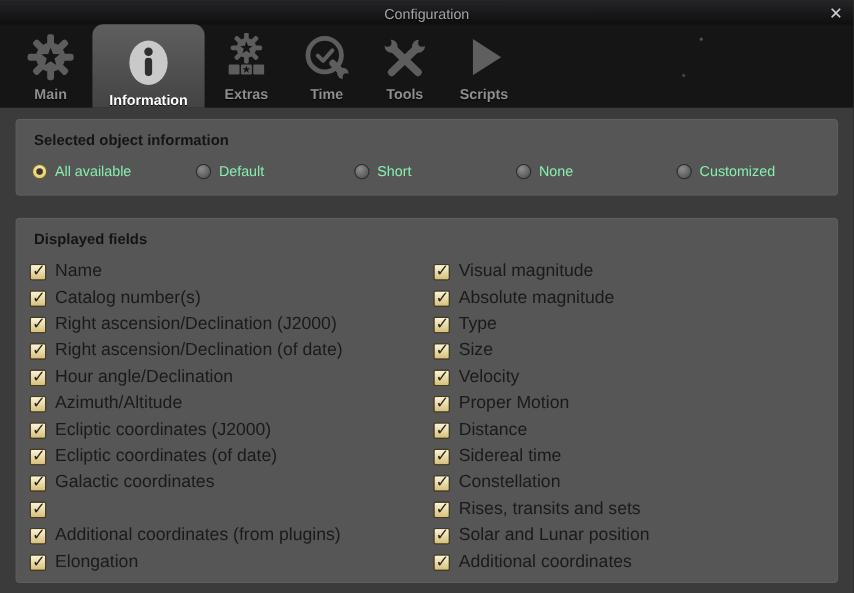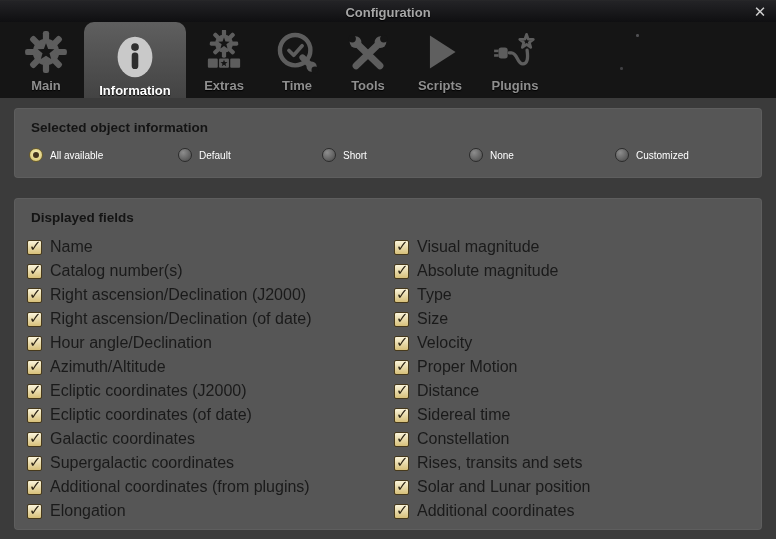"Configuration" .titlebar .title { font-weight: bold -> normal }
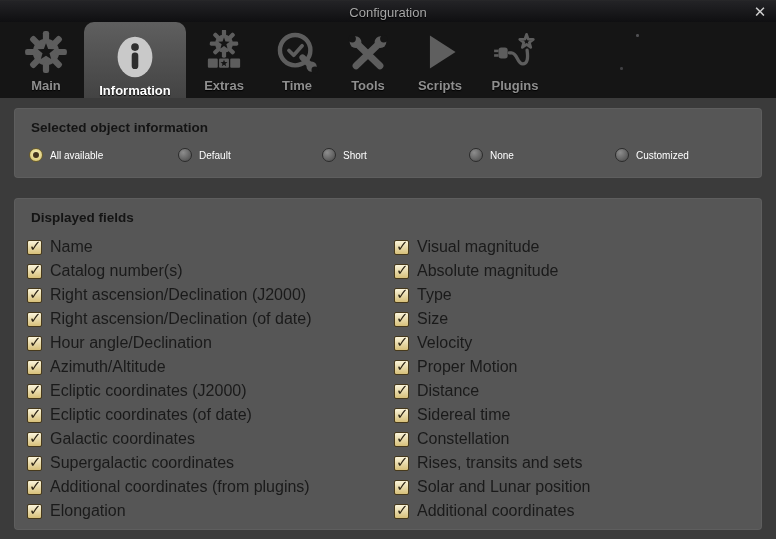"Plugins" div.tab { html: <div> <span> <svg> <rect></rect> <rect></rect> <rect></rect> <rect></rect> <path></path> <path></path> </svg> </span> <span>Plugins</span> </div> -> none }
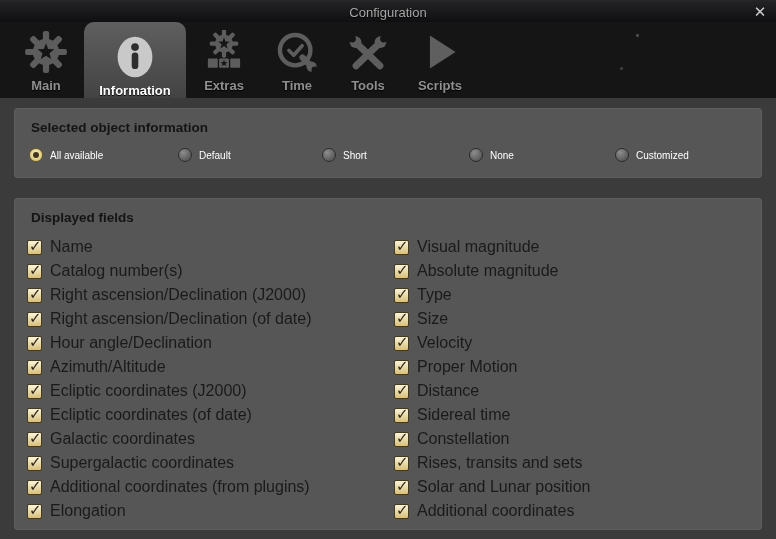"All available" .opt-label { color: #ffffff -> #86efac; font-size: 10px -> 13px }
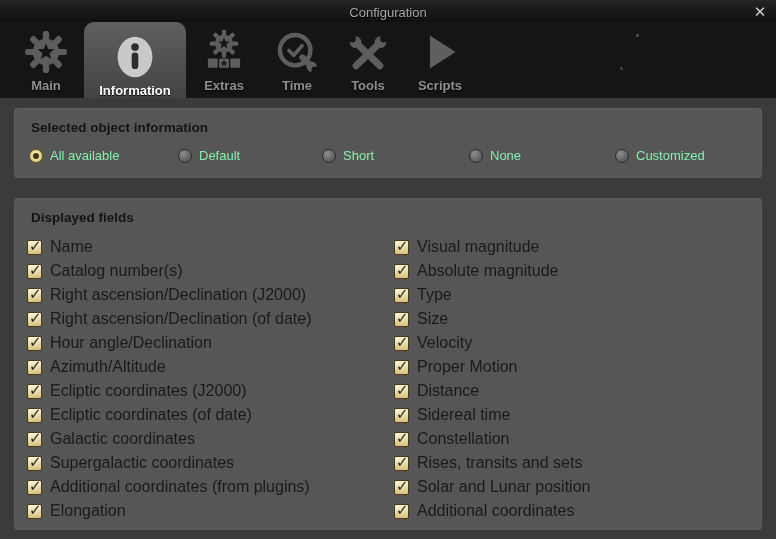"Supergalactic coordinates" span.cb-label { html: <span>Supergalactic coordinates</span> -> none }
